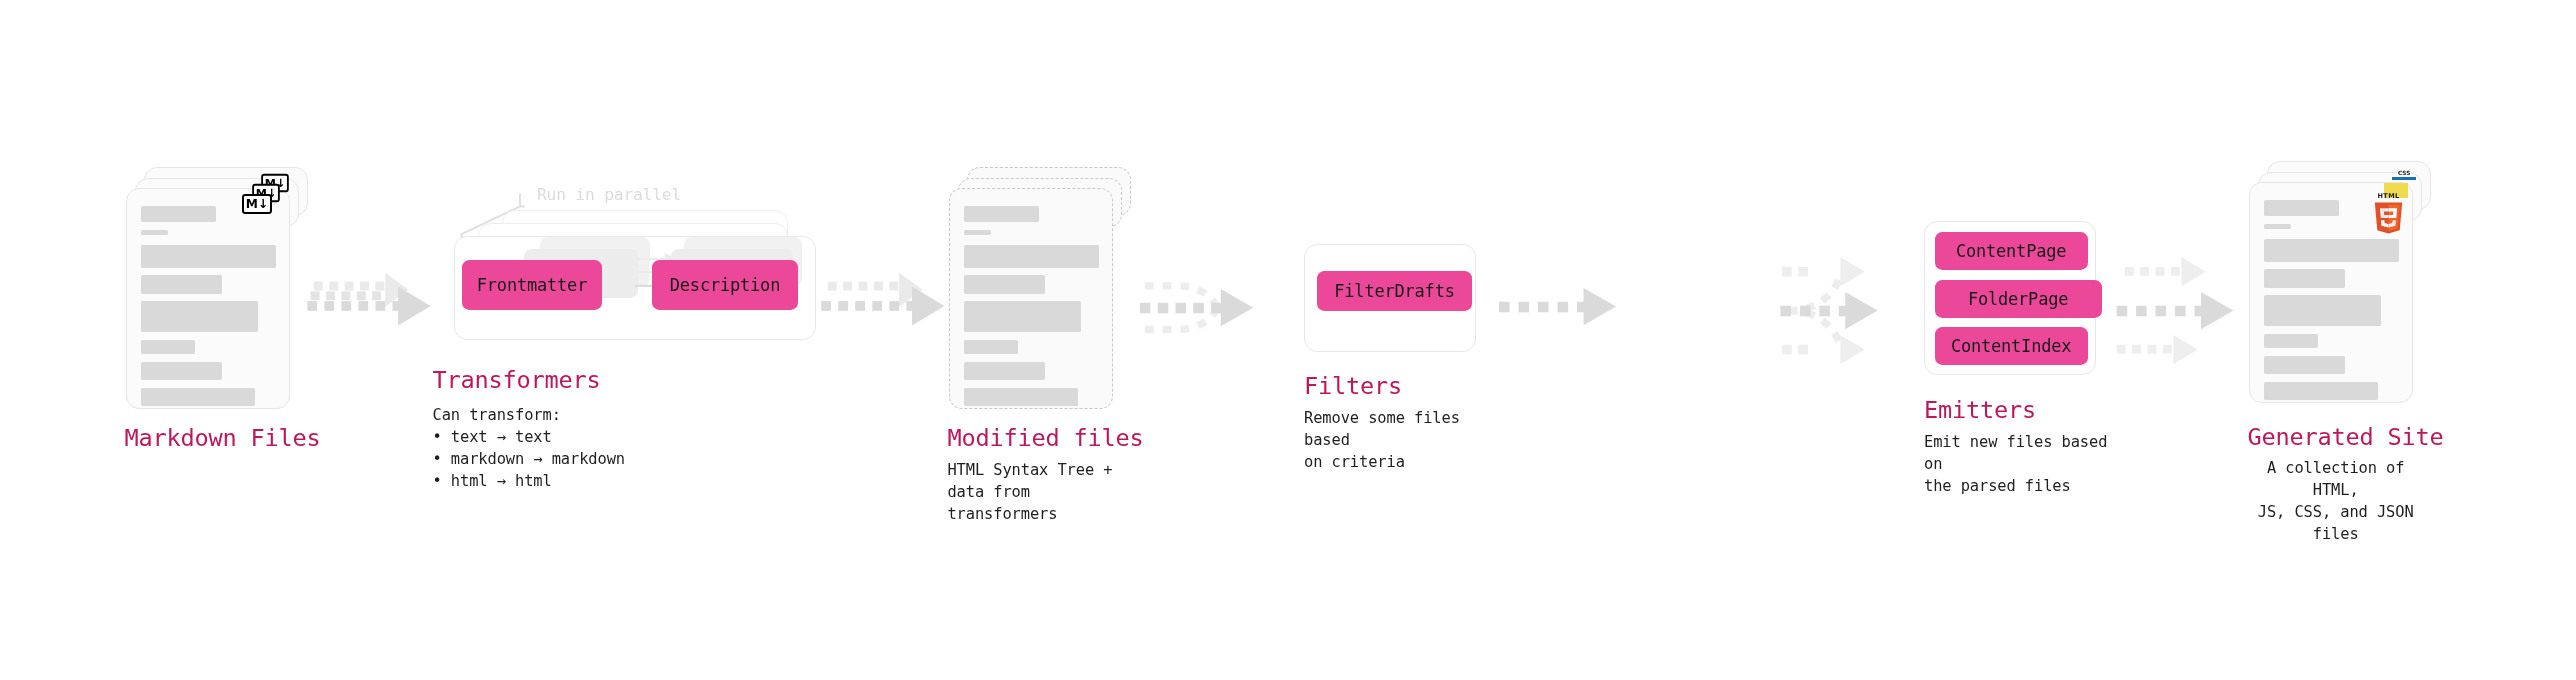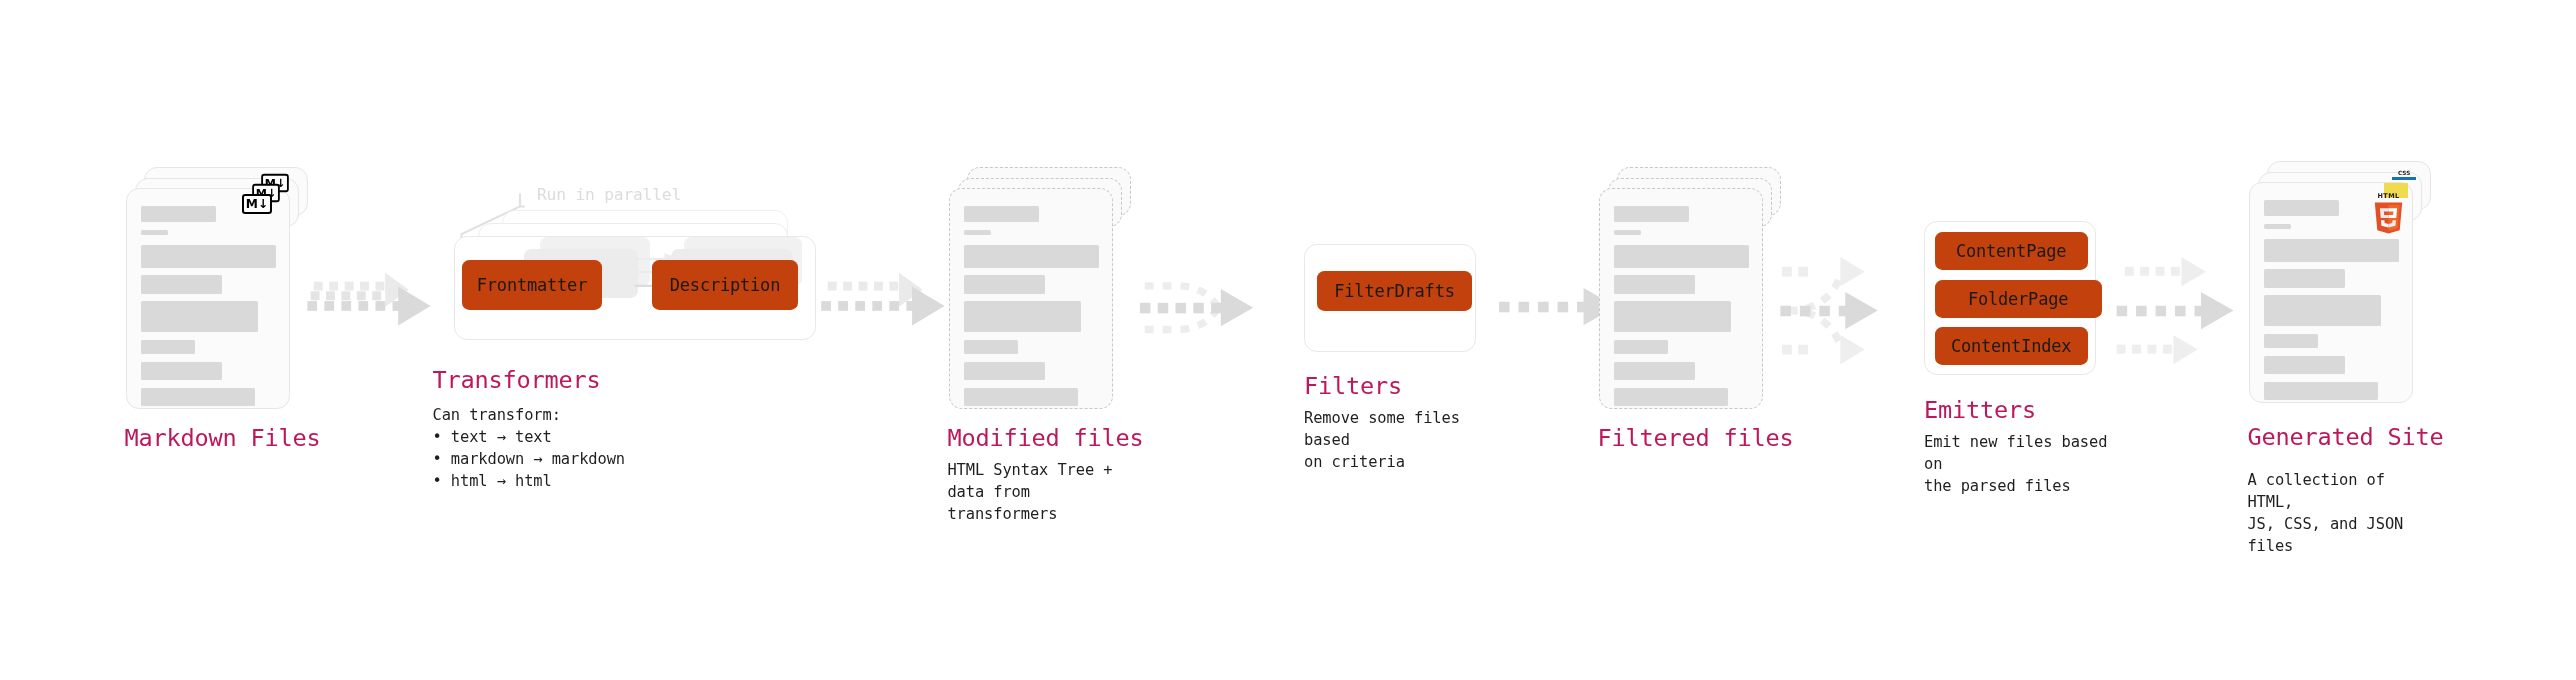"ContentPage" .chip { background: #c2410c -> #ec4899 }
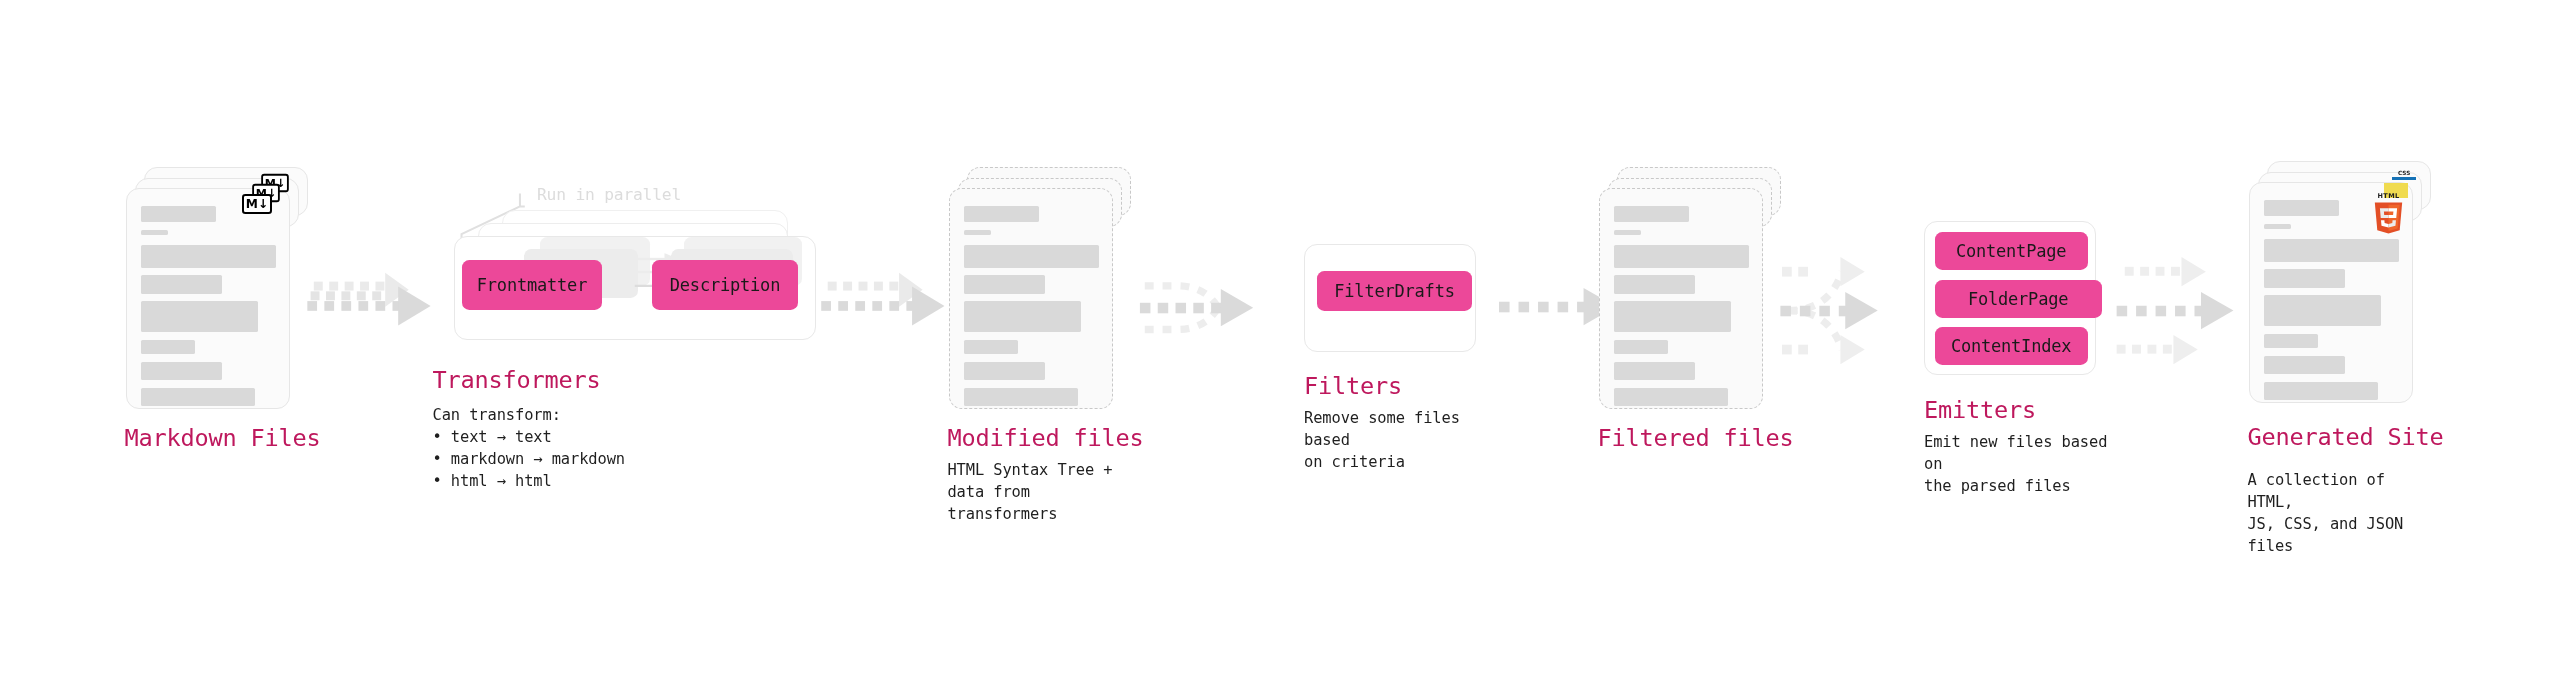"Filtered files" div.stage { html: <div> <div> <div></div> <div></div> <div></div> <div> <div></div> <div></div> <div></div> <div></div> <div></div> <div></div> <div></div> <div></div> </div> </div> <div>Filtered files</div> </div> -> none }
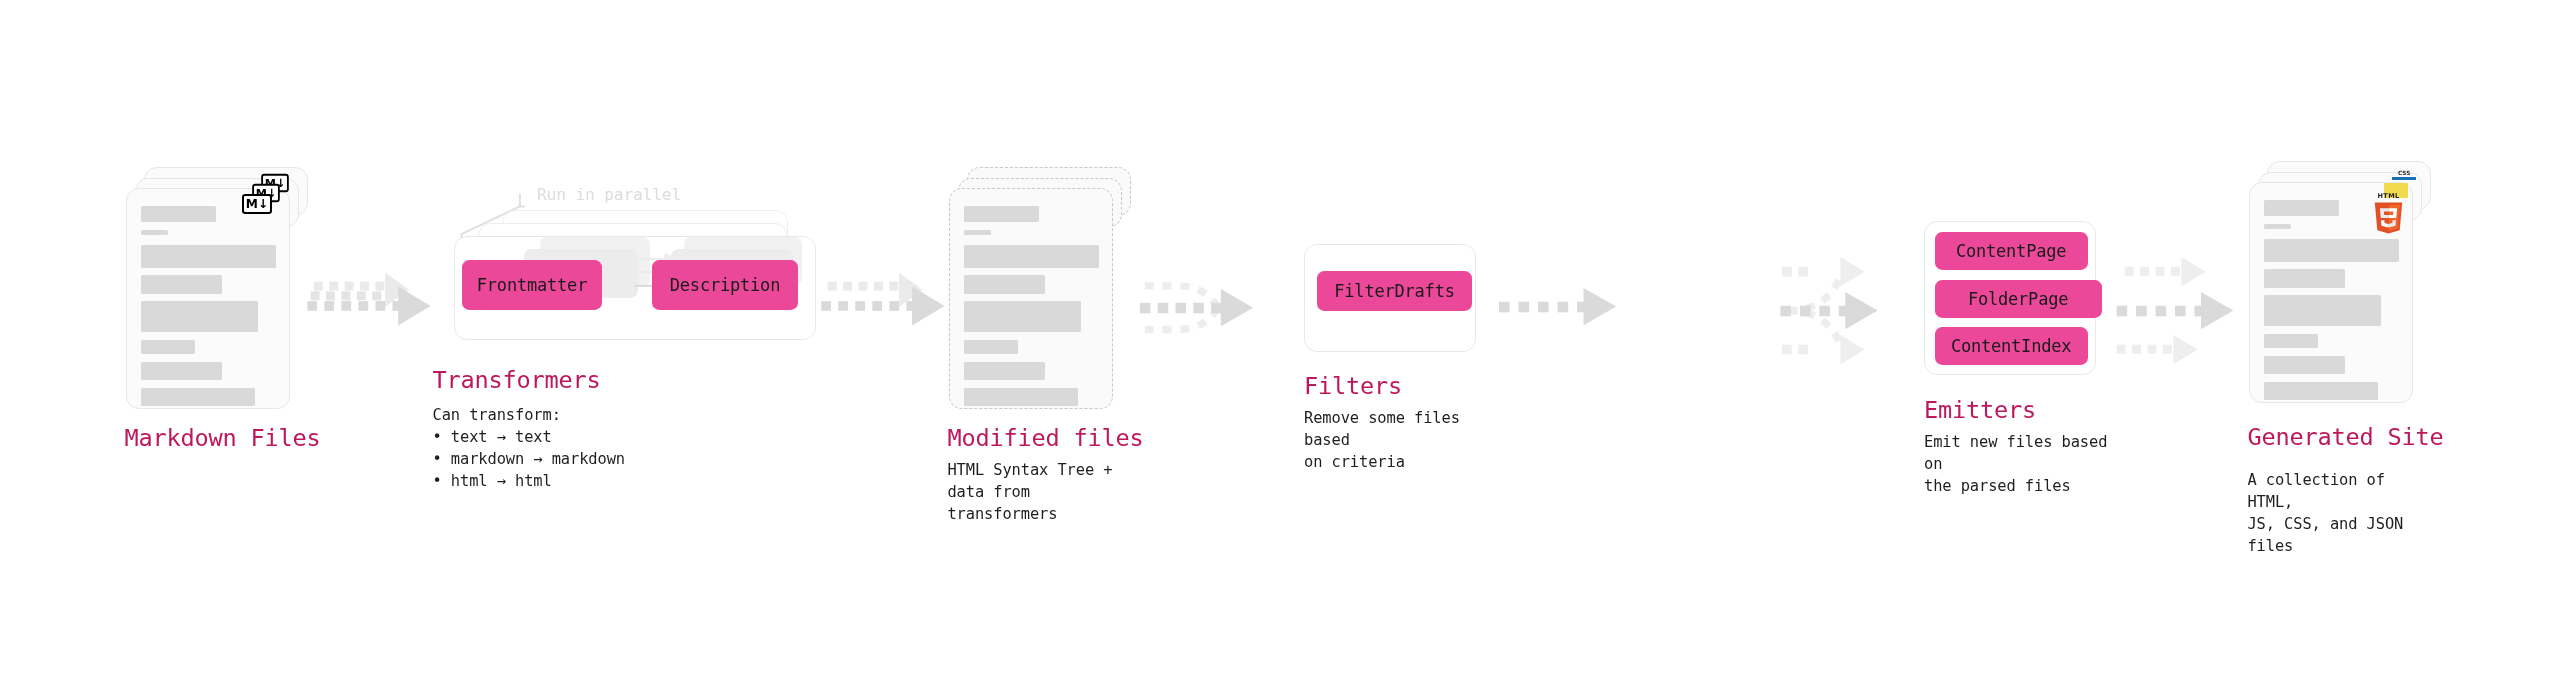"A collection of HTML," div.stage-sub { text-align: none -> center; top: 309px -> 297px }
